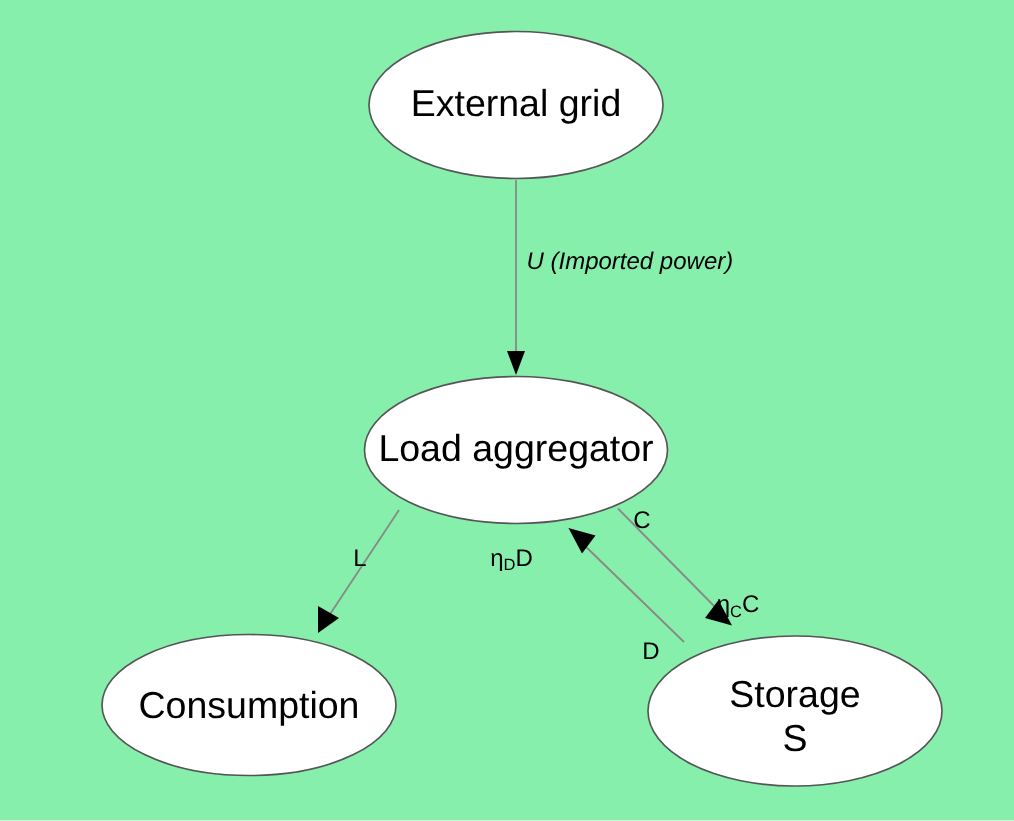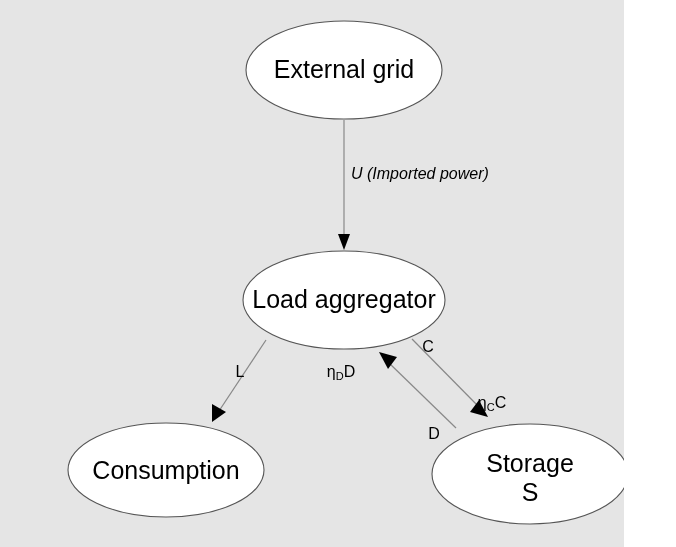"External grid" #diagram-root { background: #e5e5e5 -> #86efac; width: 624px -> 676px }
